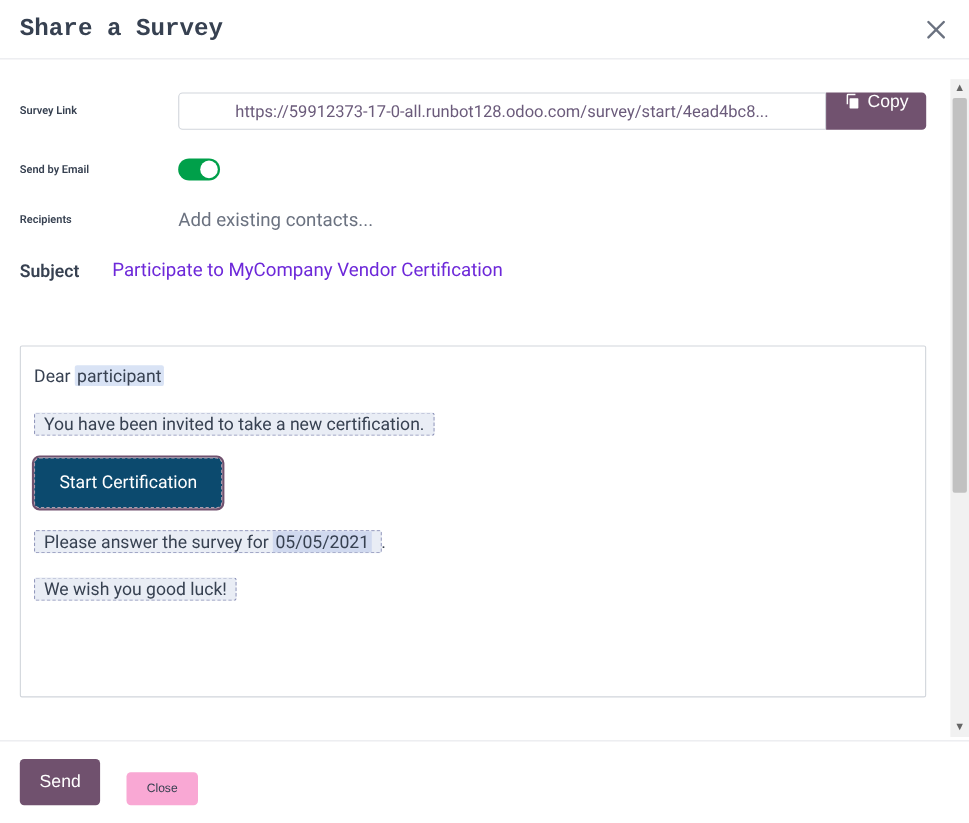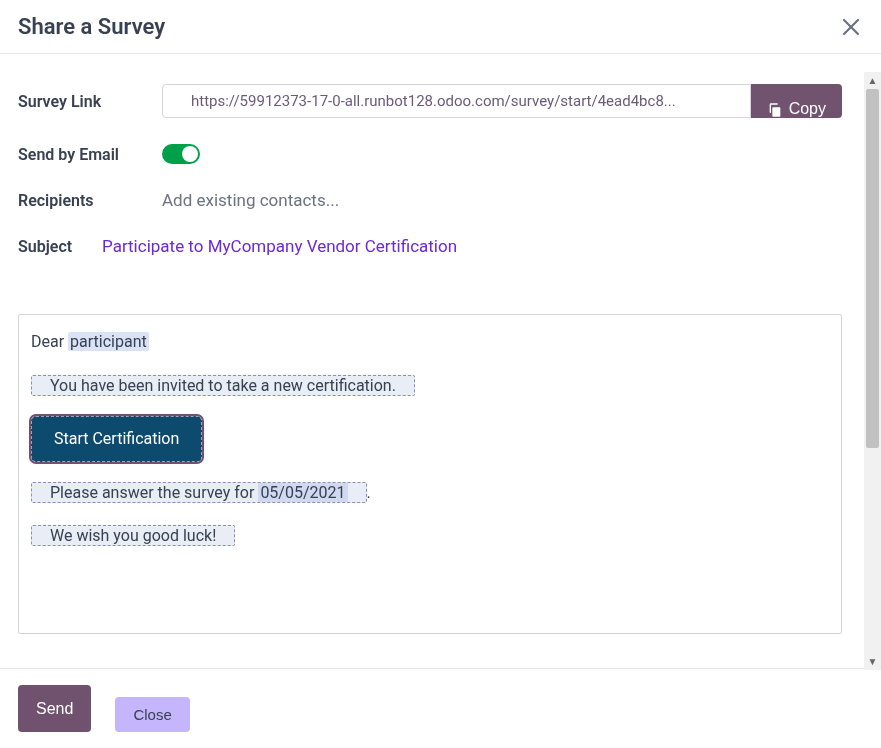"Share a Survey" .header { font-family: none -> Liberation Mono, monospace }
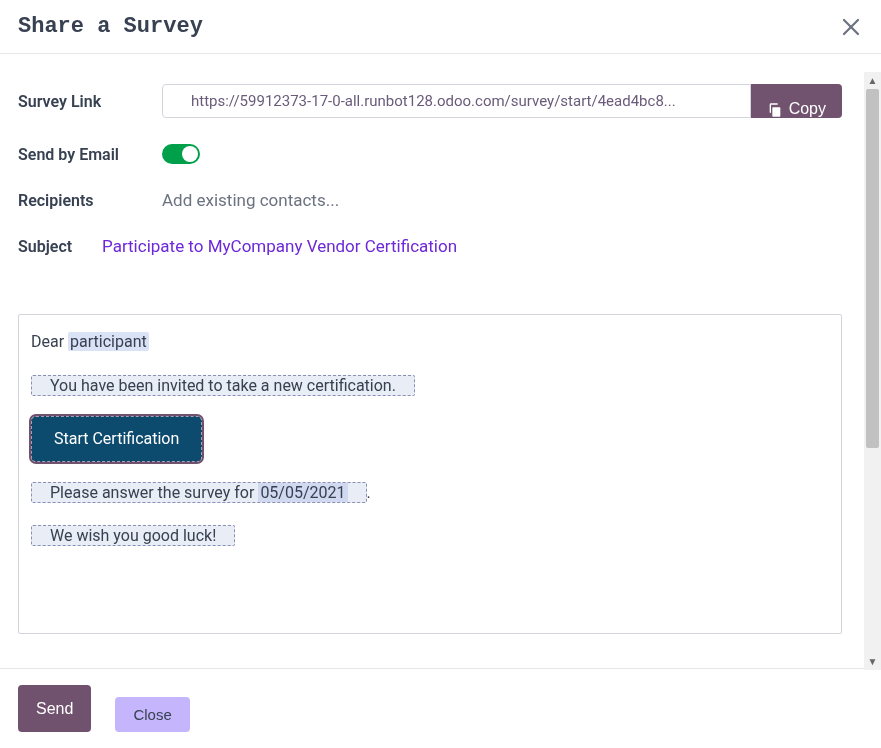"Survey Link" .label { font-size: 16px -> 10px }
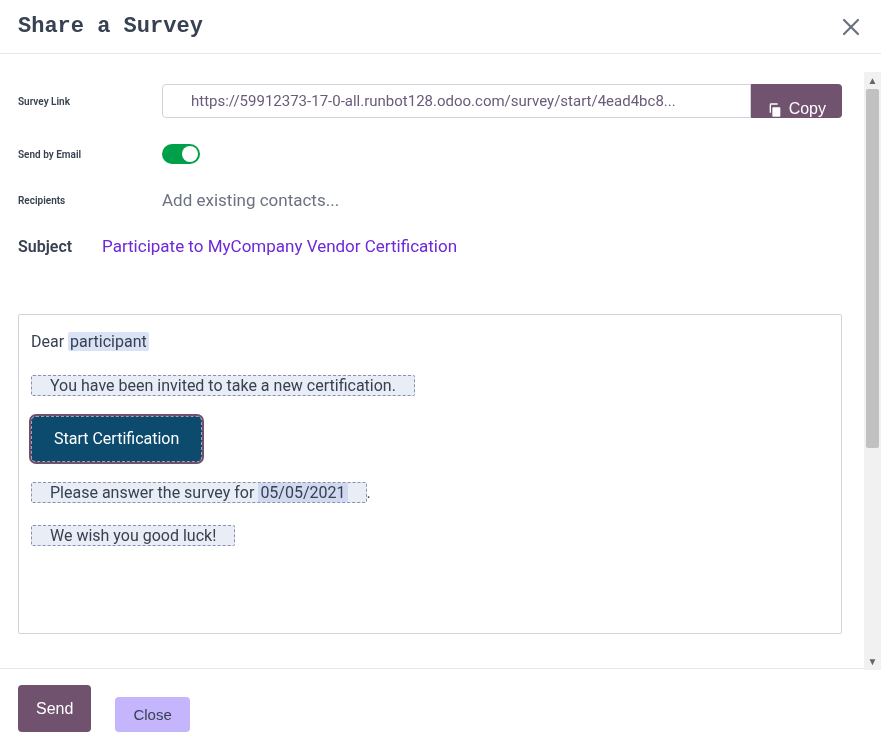"https://59912373-17-0-all.runbot128.odoo" .link-input { padding: 7px 28px -> 7px 10px; text-align: none -> center }
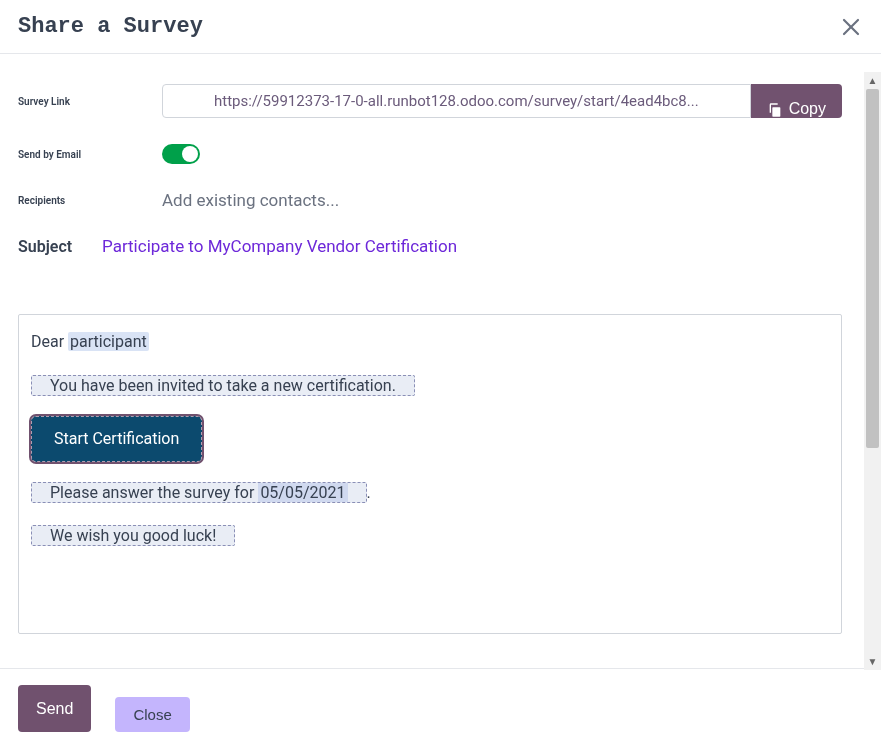"Copy" .copy-btn { align-items: flex-end -> flex-start }
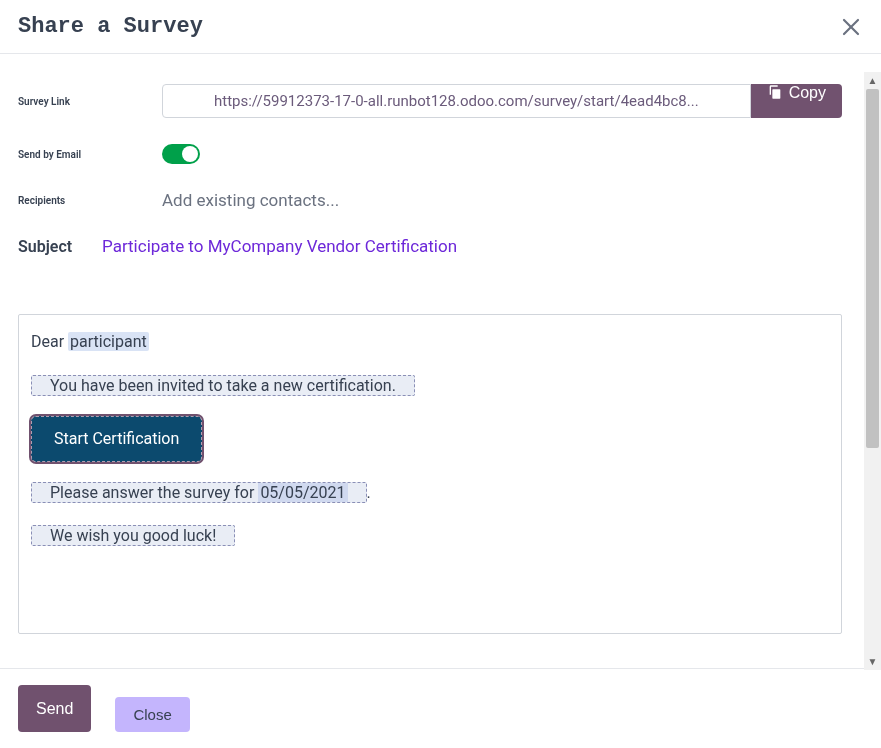"You have been invited to" .tok { padding: 0 18px -> 0 8px }
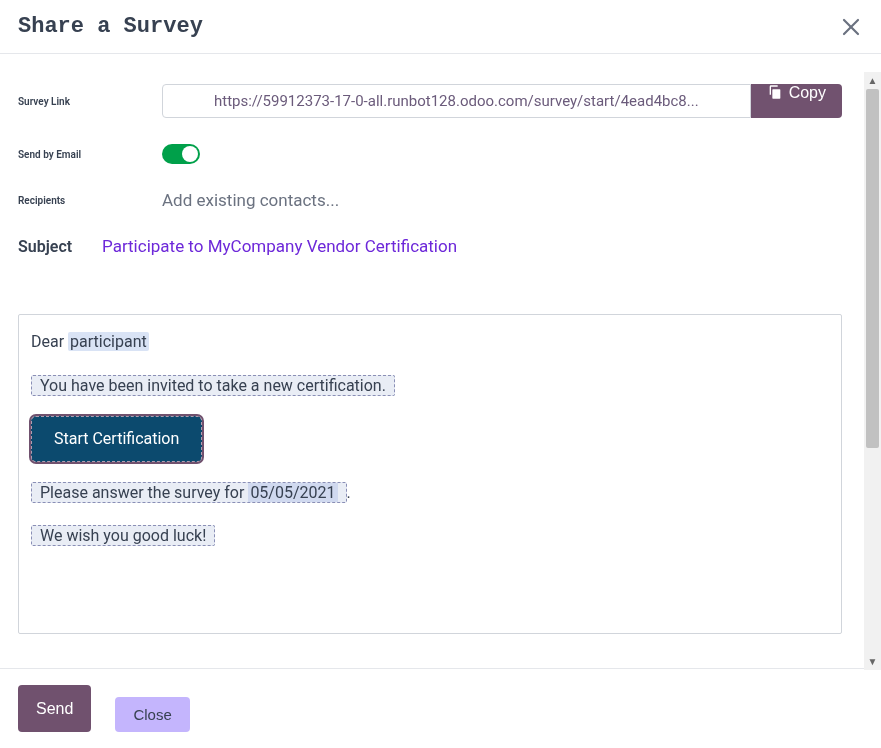"Close" .btn-close { background: #c4b5fd -> #f9a8d4; font-size: 15px -> 11px }
